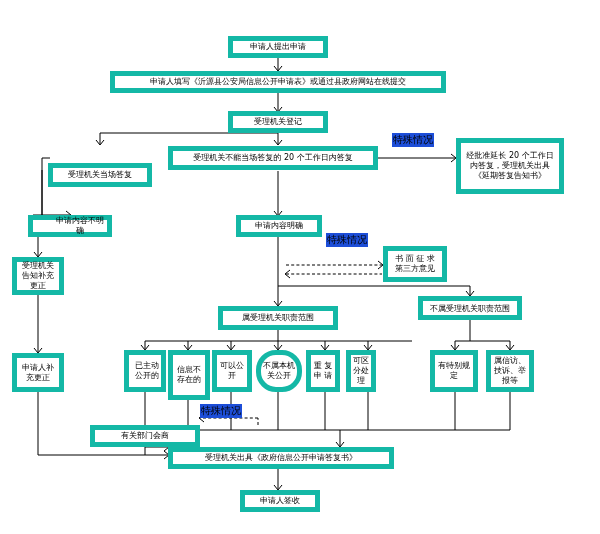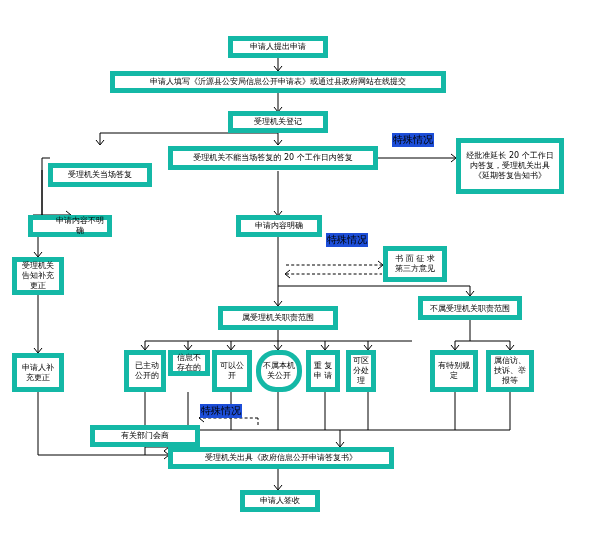"信息不存在的" div.node { height: 26px -> 50px }
